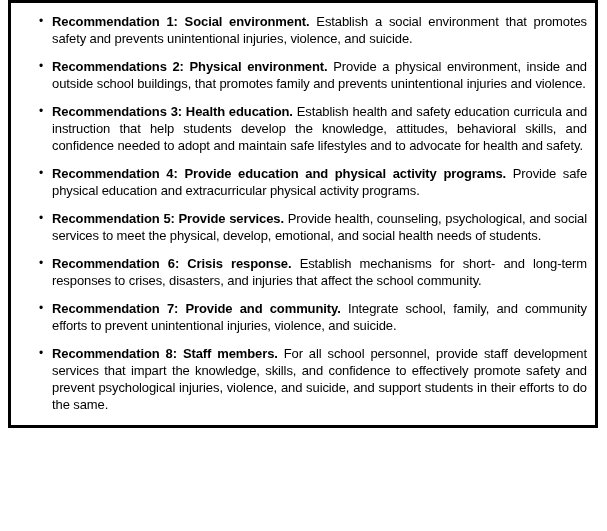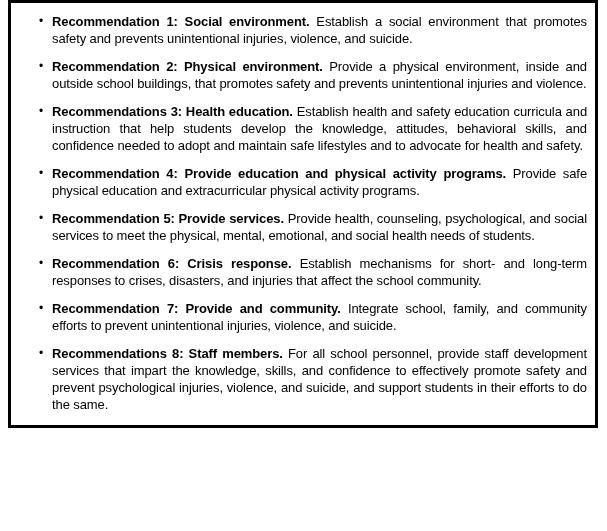"Recommendation 2: Physical environment." span.lead { text: Recommendation -> Recommendations }
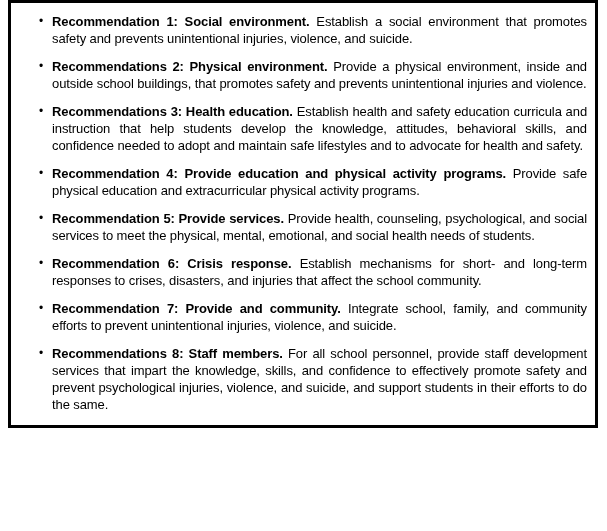"Provide a physical environment, inside" span { text: safety -> family }
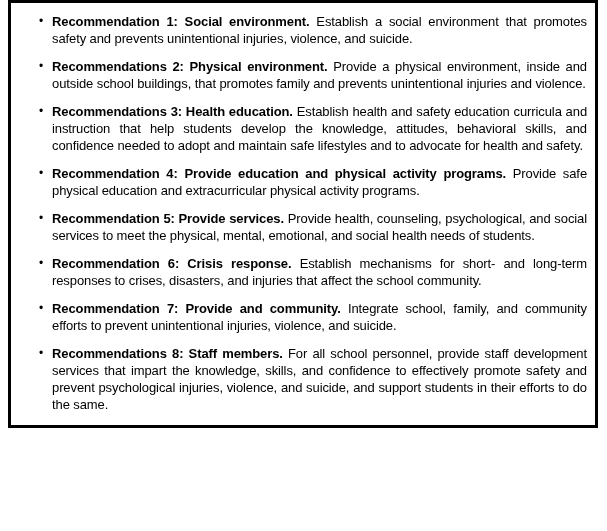"Provide health, counseling," span { text: mental -> develop }
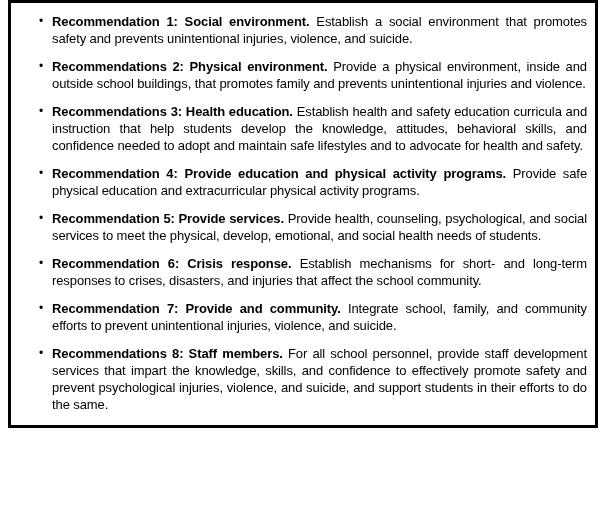"Recommendations 8: Staff members." span.lead { text: Recommendations -> Recommendation }
